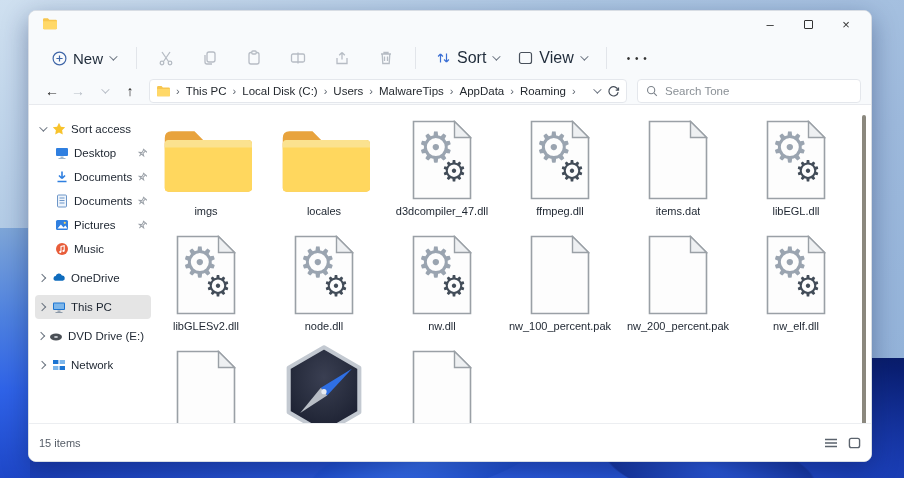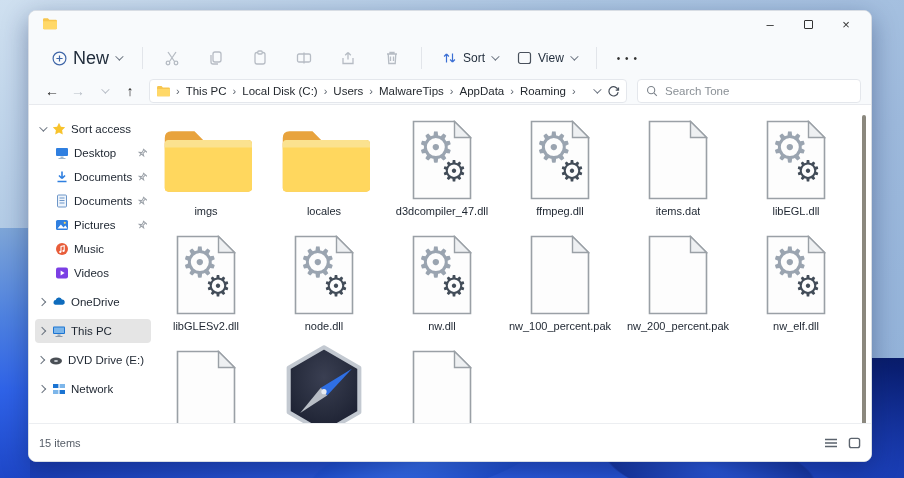"New" .tb-new { font-size: 18px -> 15px }
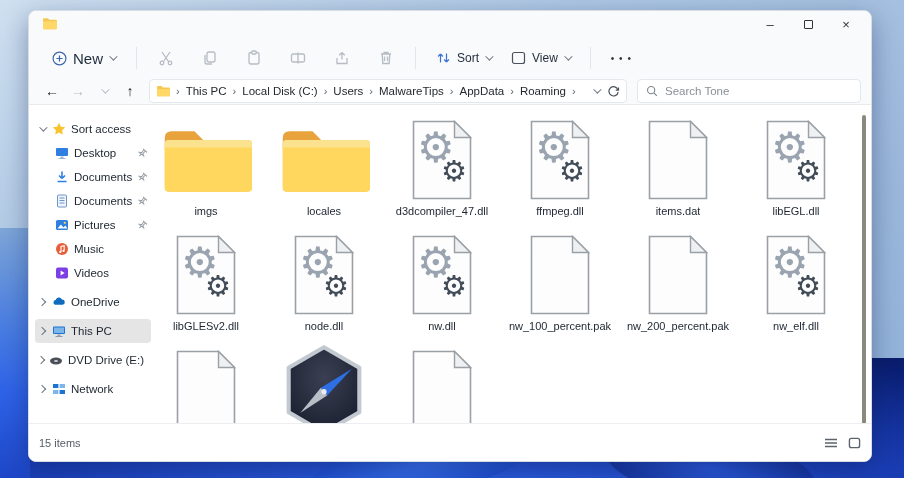"Sort" .tb-dd { font-size: 12px -> 16px }
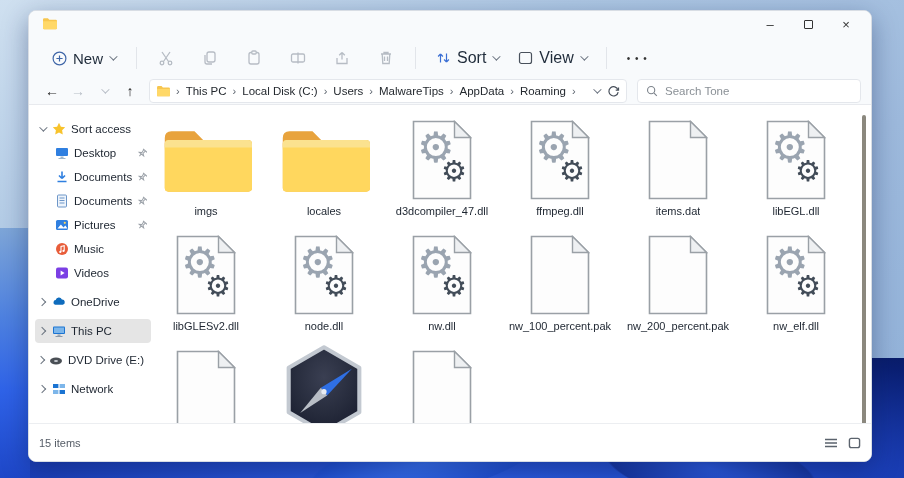"Videos" div.sb-item { html: <div> <span> <svg> <rect></rect> <path></path> </svg> </span> <span>Videos</span> </div> -> none }
